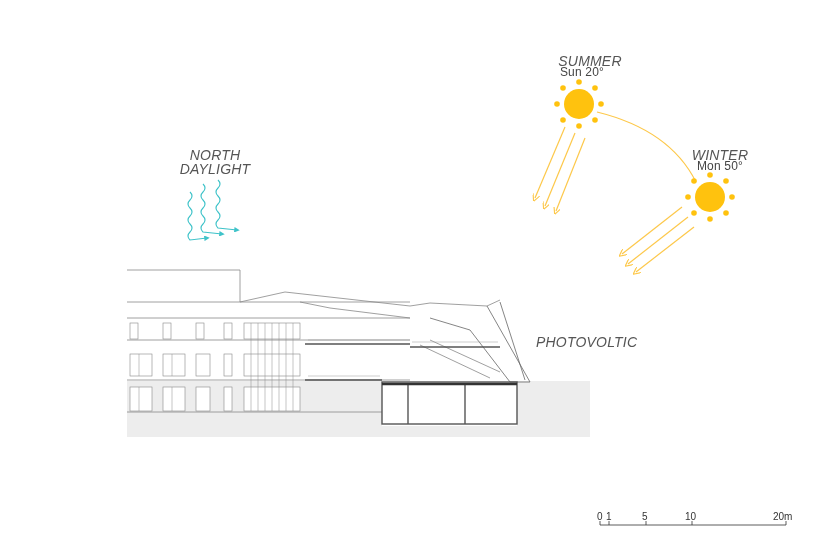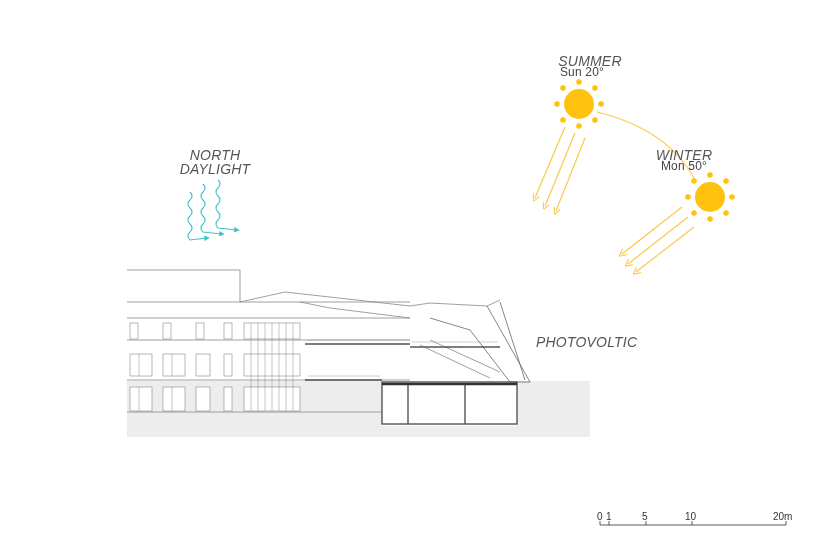"WINTER" div.lbl { left: 644px -> 680px }
